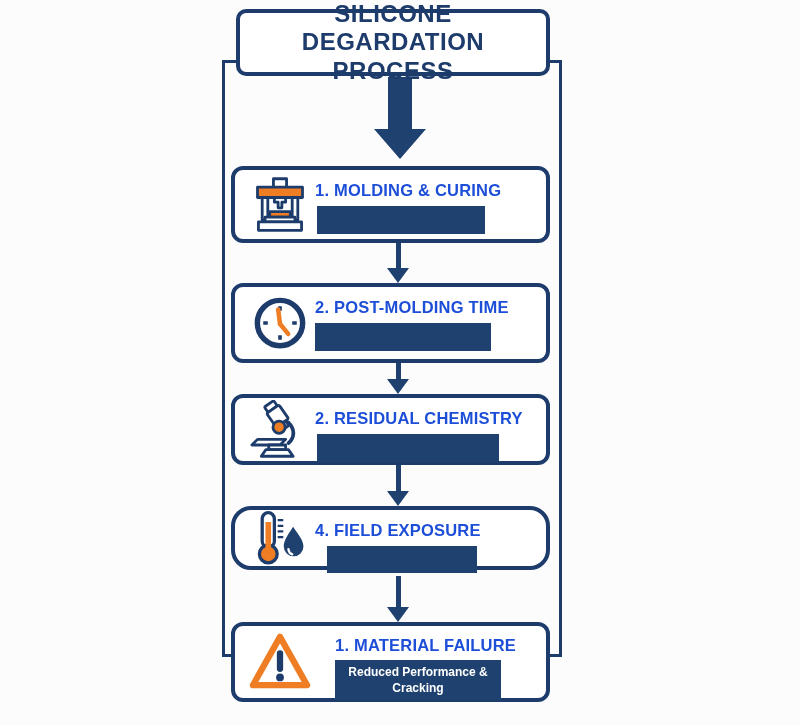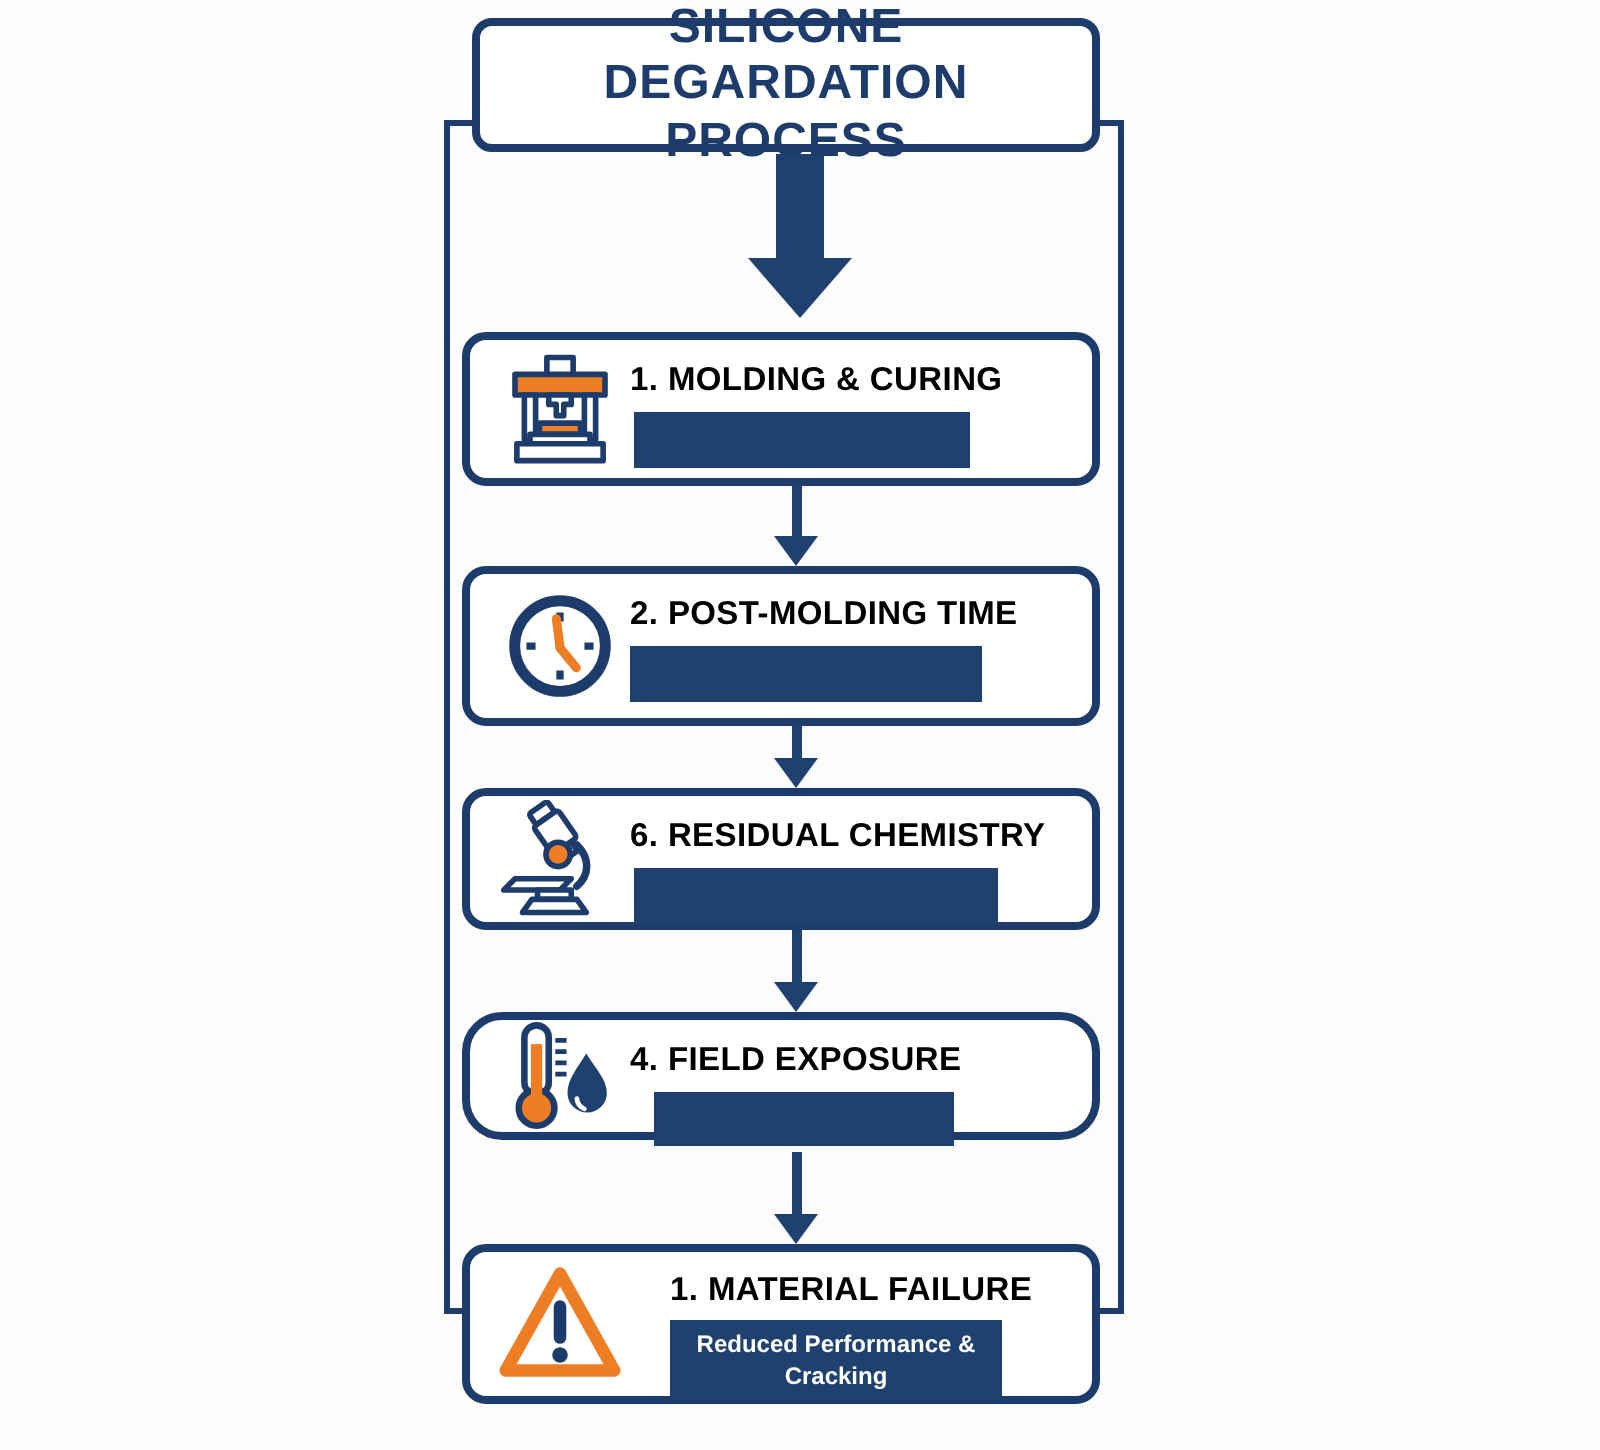"1. MOLDING & CURING" .step-label { color: #000000 -> #1d4ed8 }
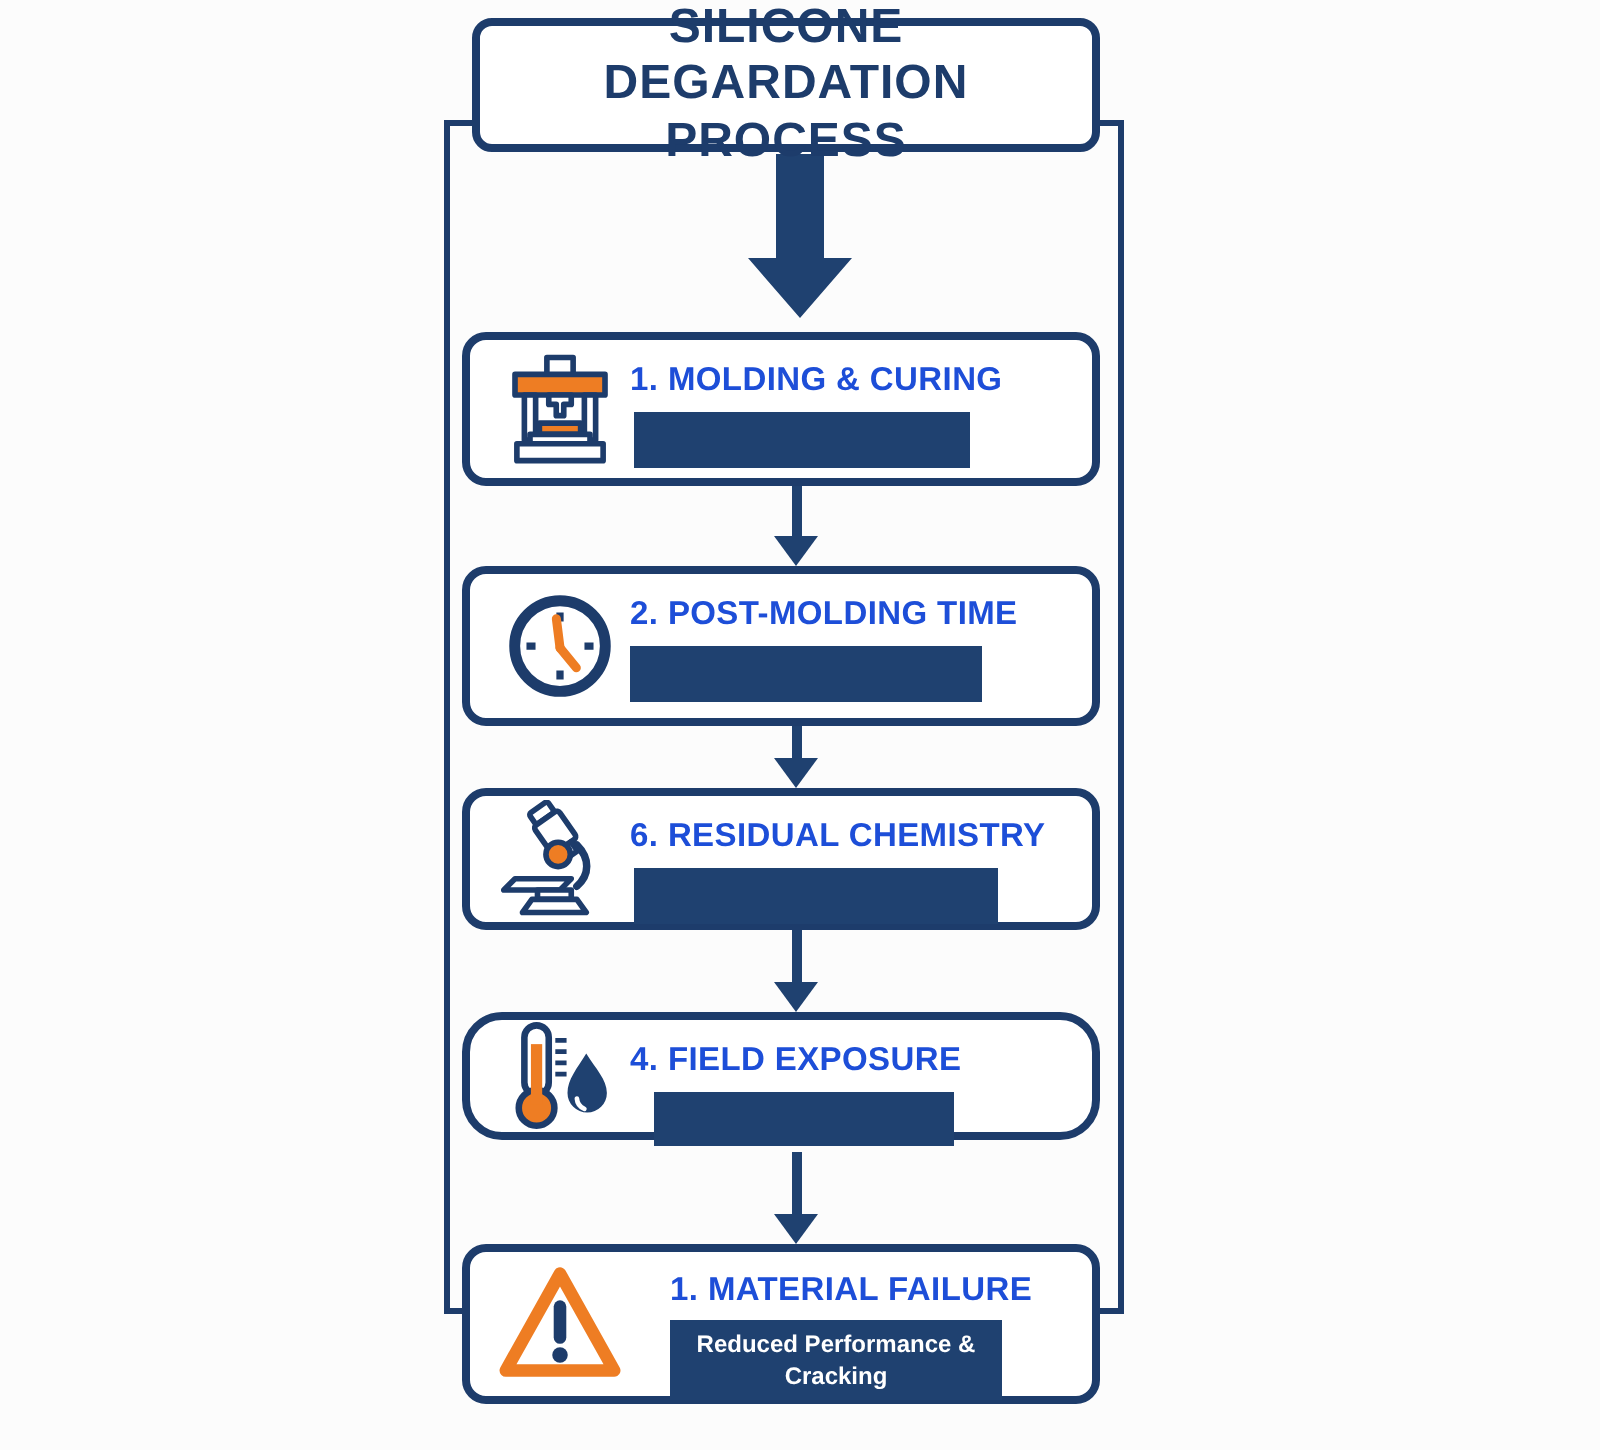"6. RESIDUAL CHEMISTRY" div.step-label { text: 6 -> 2 }
